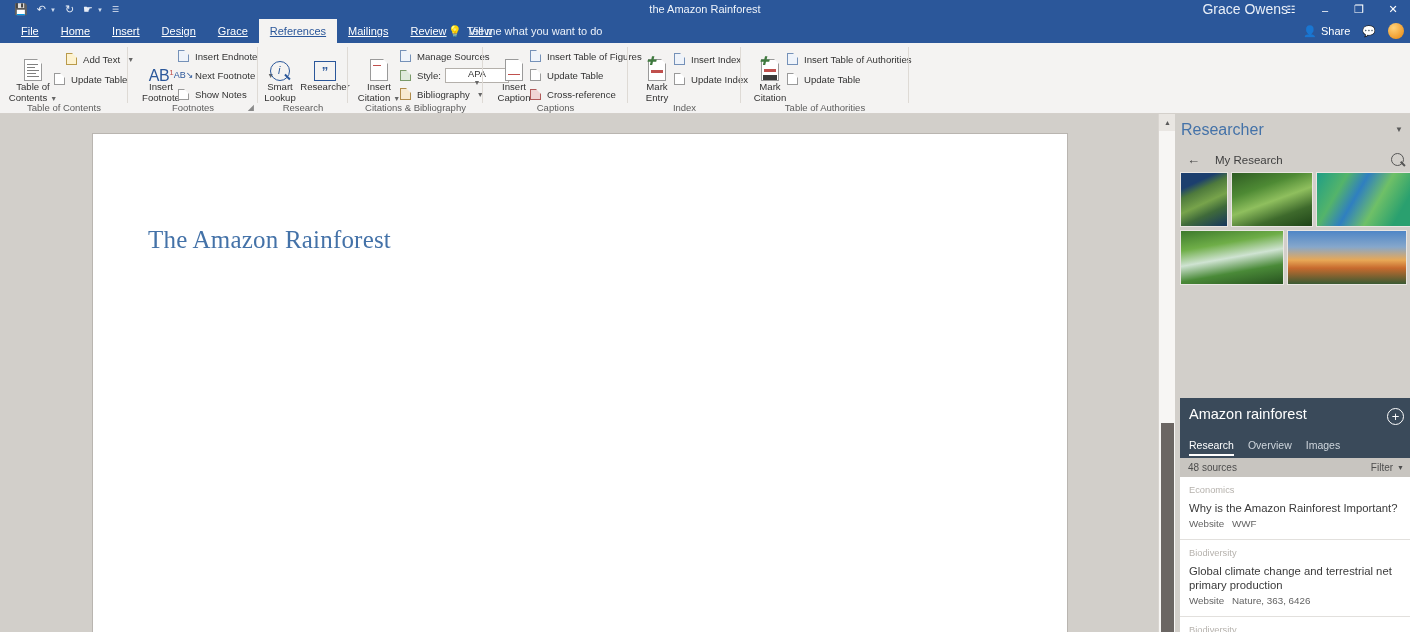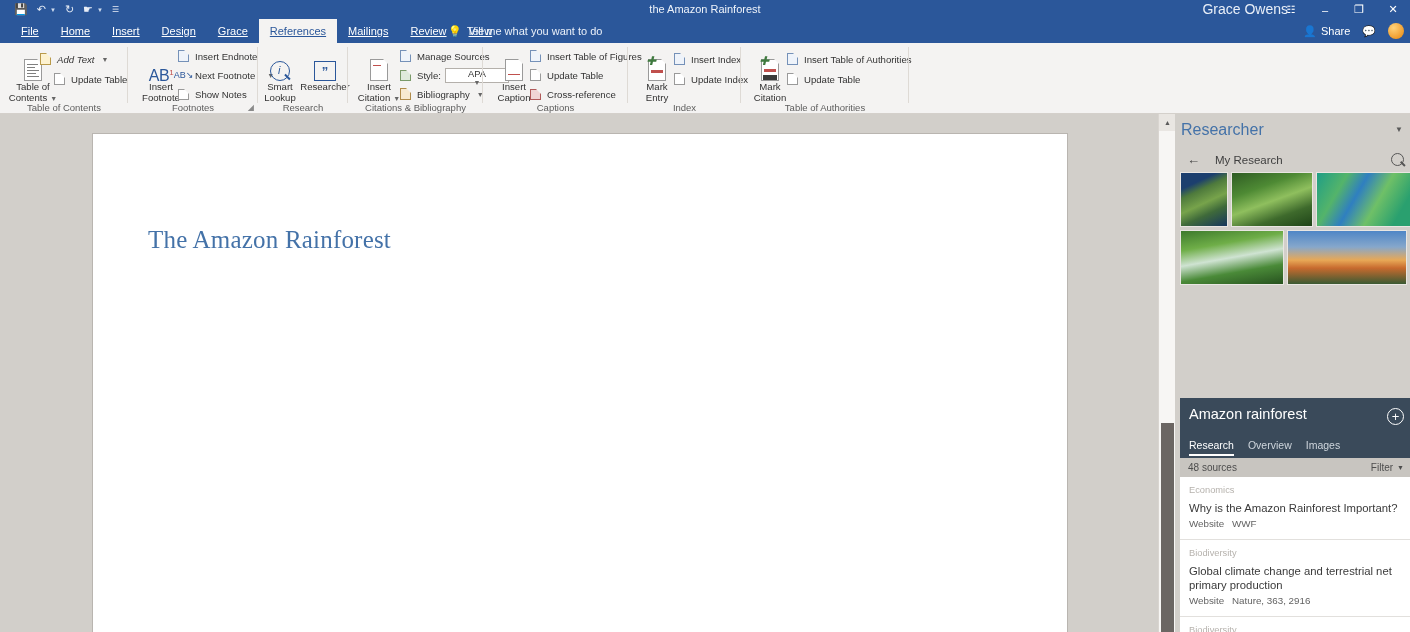"Add Text" div.smallrow { font-style: italic -> none; left: 38px -> 64px }
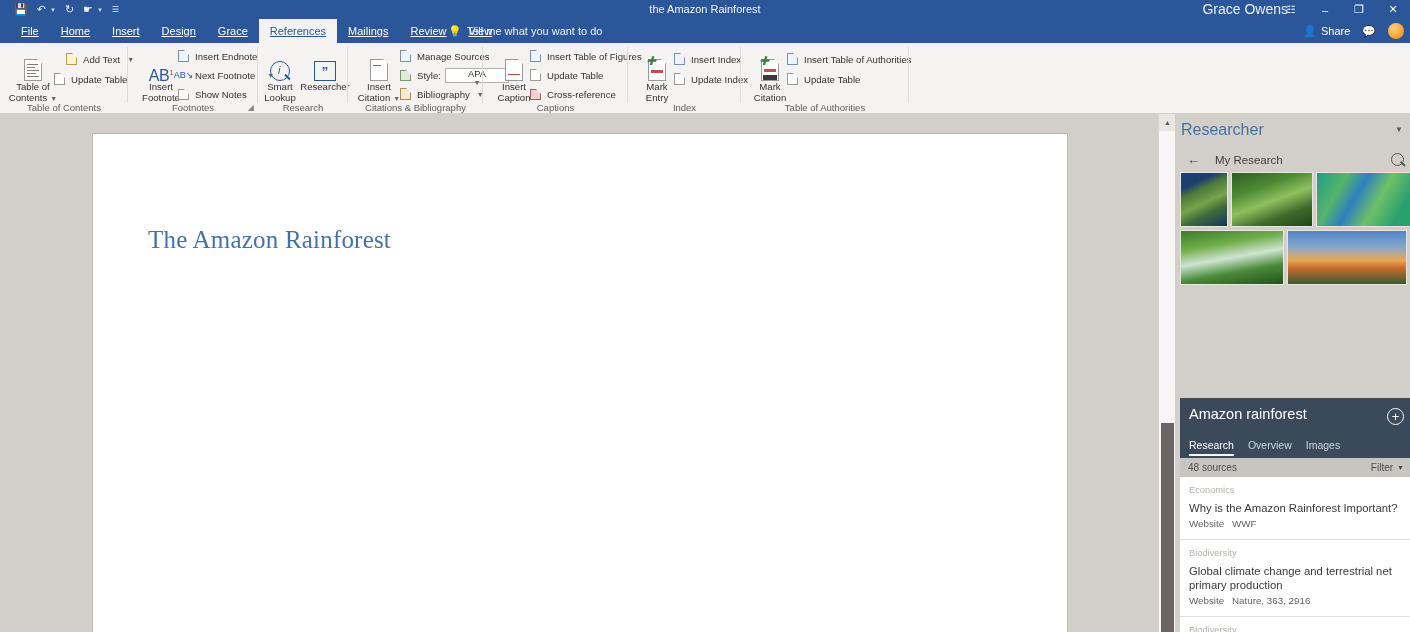"Nature, 363, 2916" span.src { text: 2916 -> 6426 }
